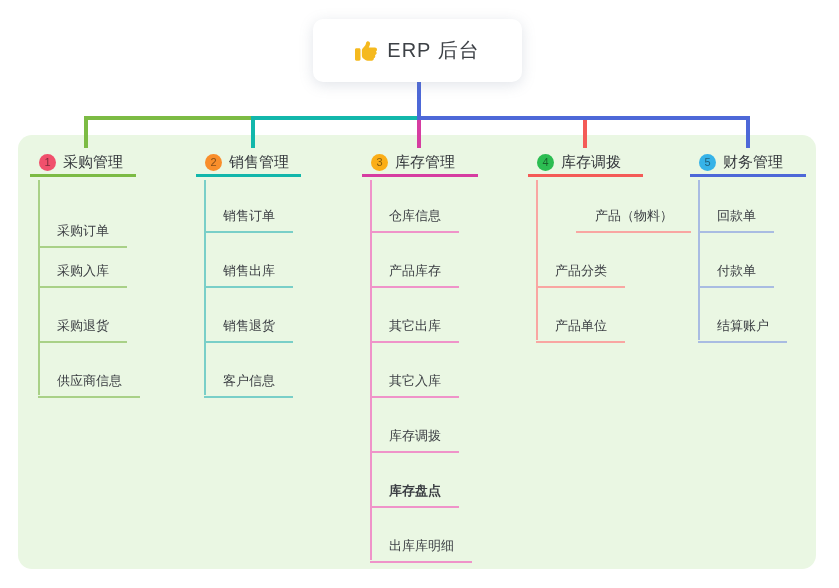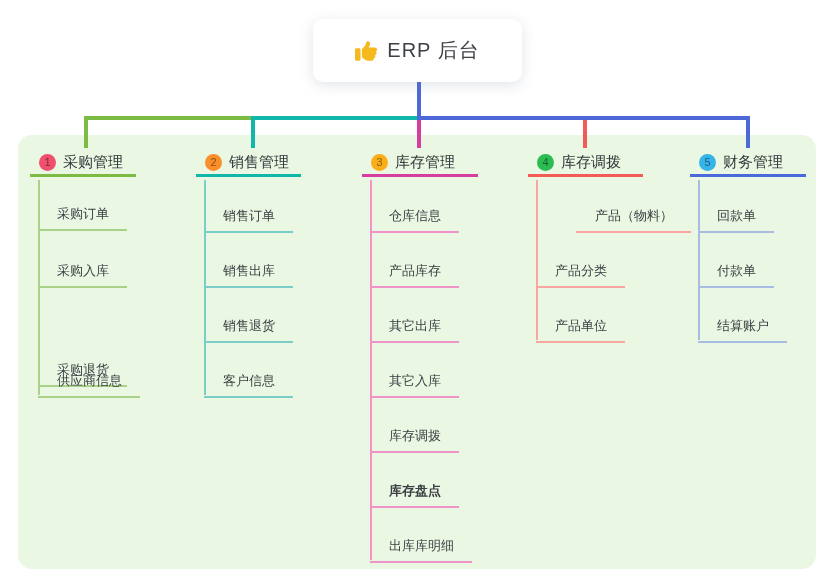"采购订单" div.sub-item { top: 205px -> 222px }
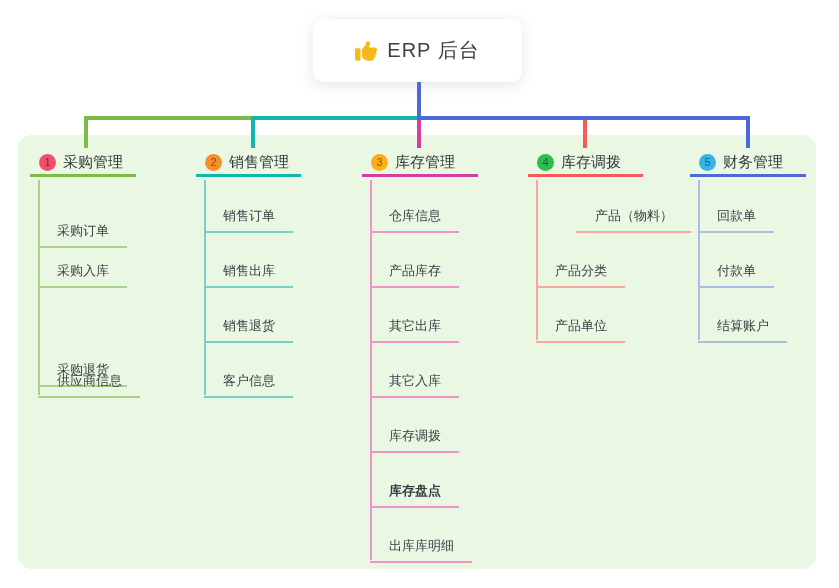"采购退货" div.sub-item { margin-top: 44px -> none }
